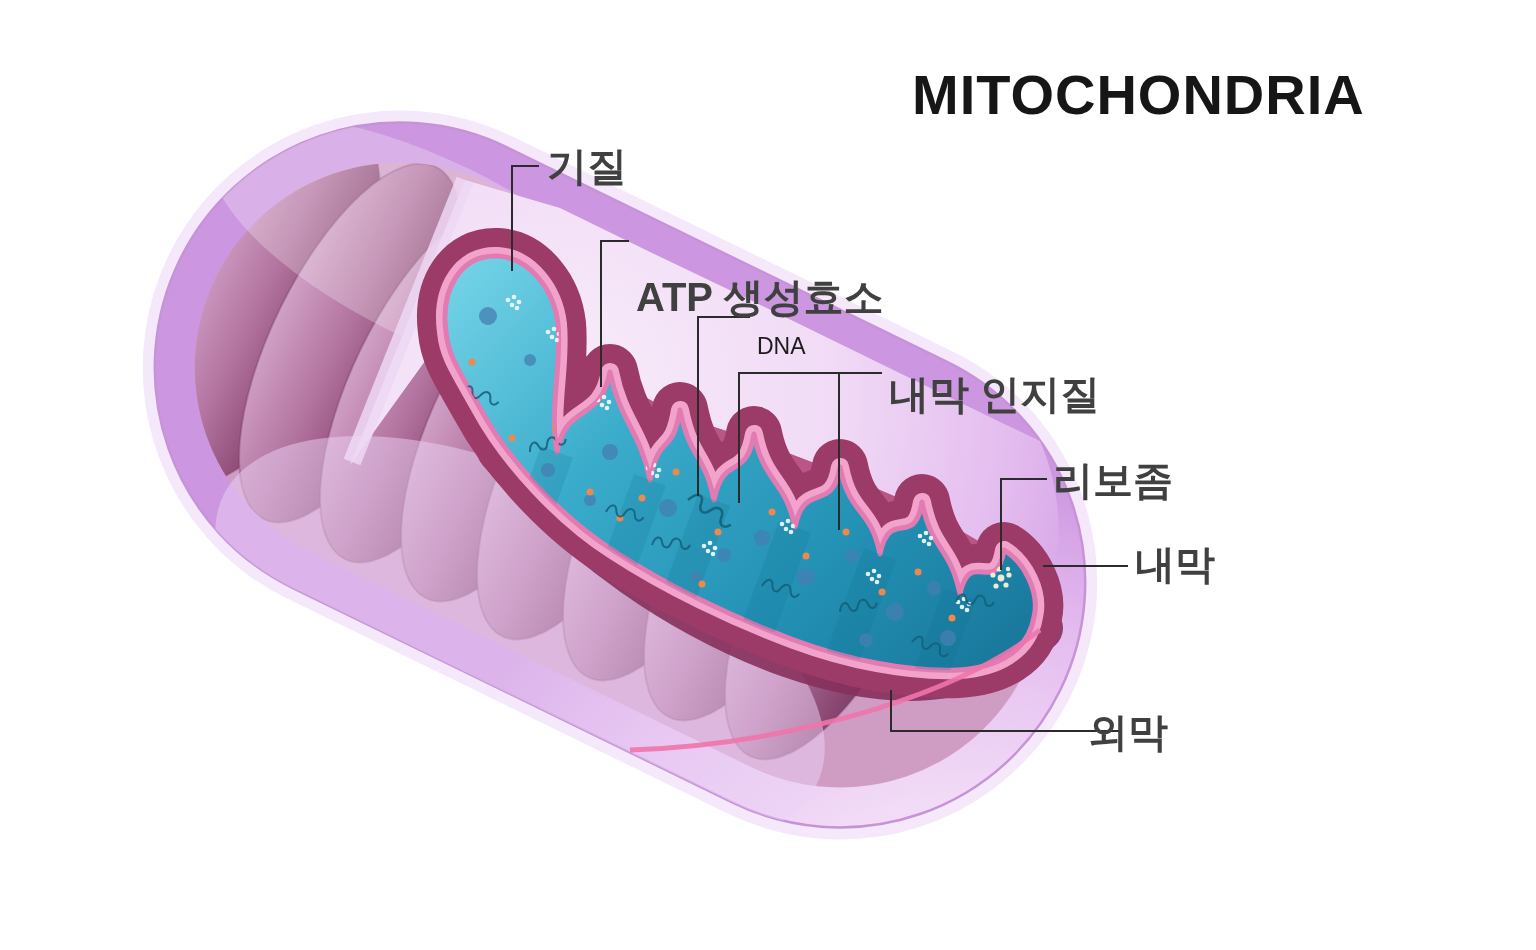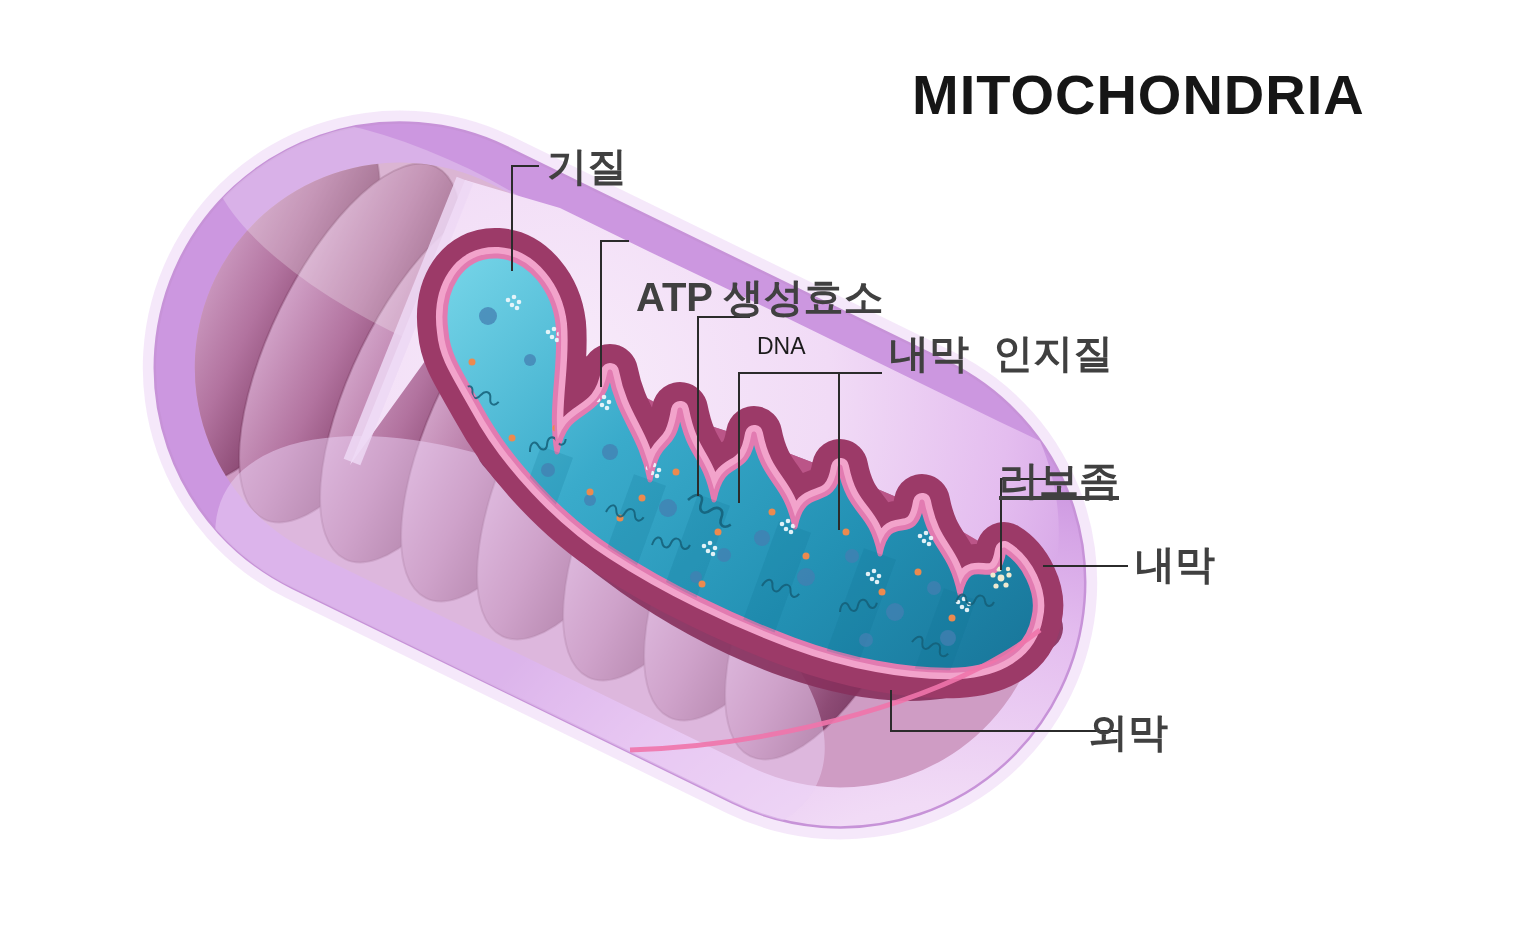"내막 인지질" div.lbl { font-family: Liberation Mono, monospace -> none; top: 337px -> 374px }
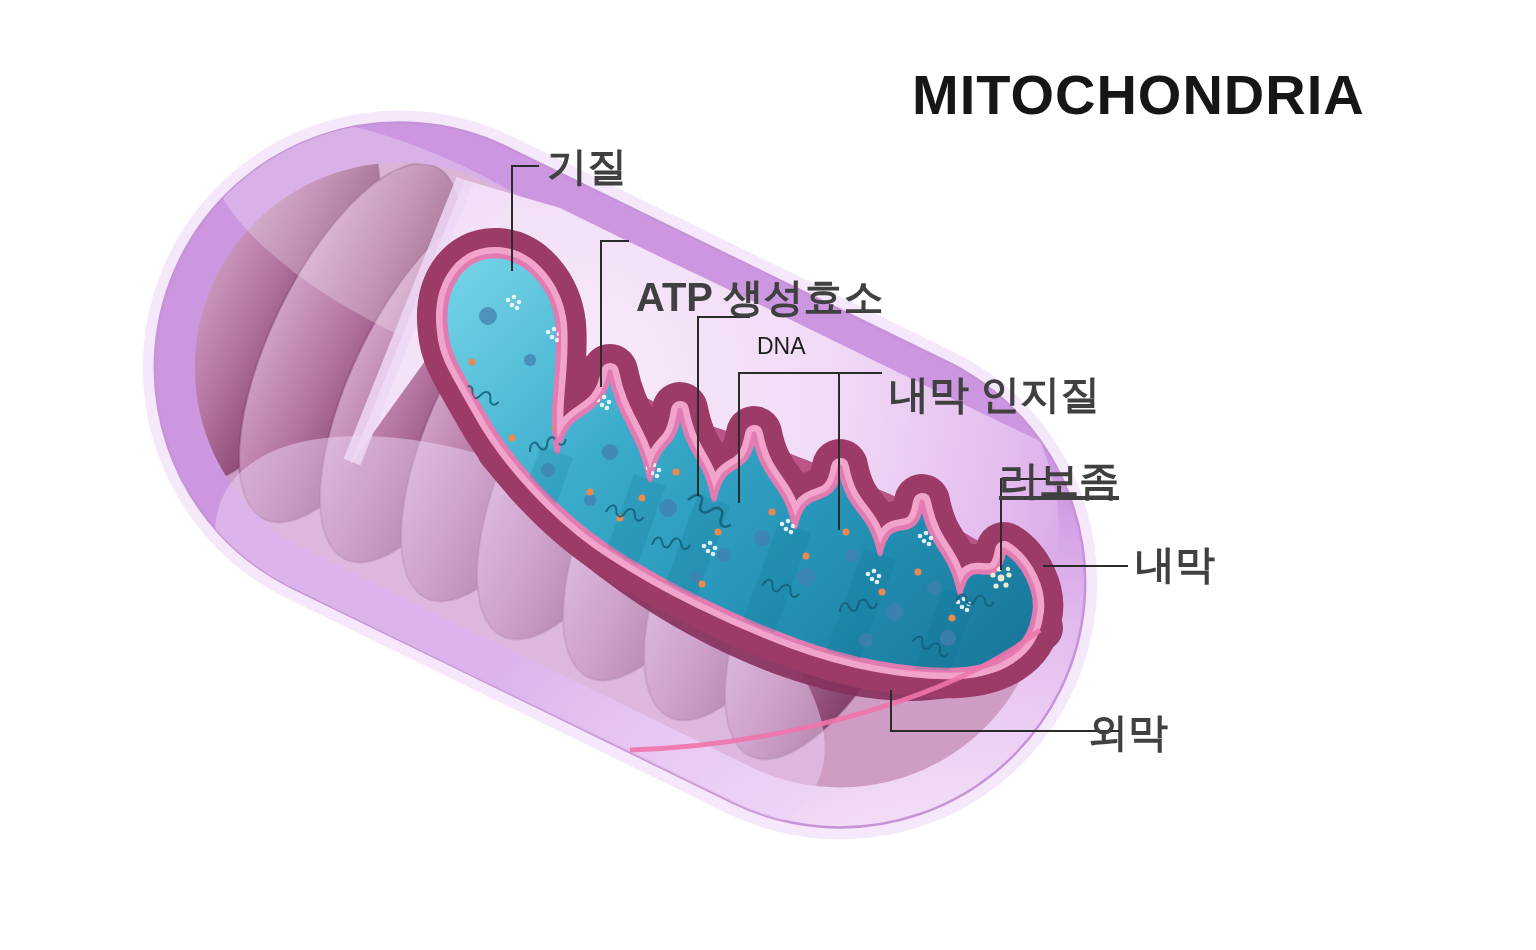"리보좀" div.lbl { left: 999px -> 1053px; text-decoration: underline -> none }
